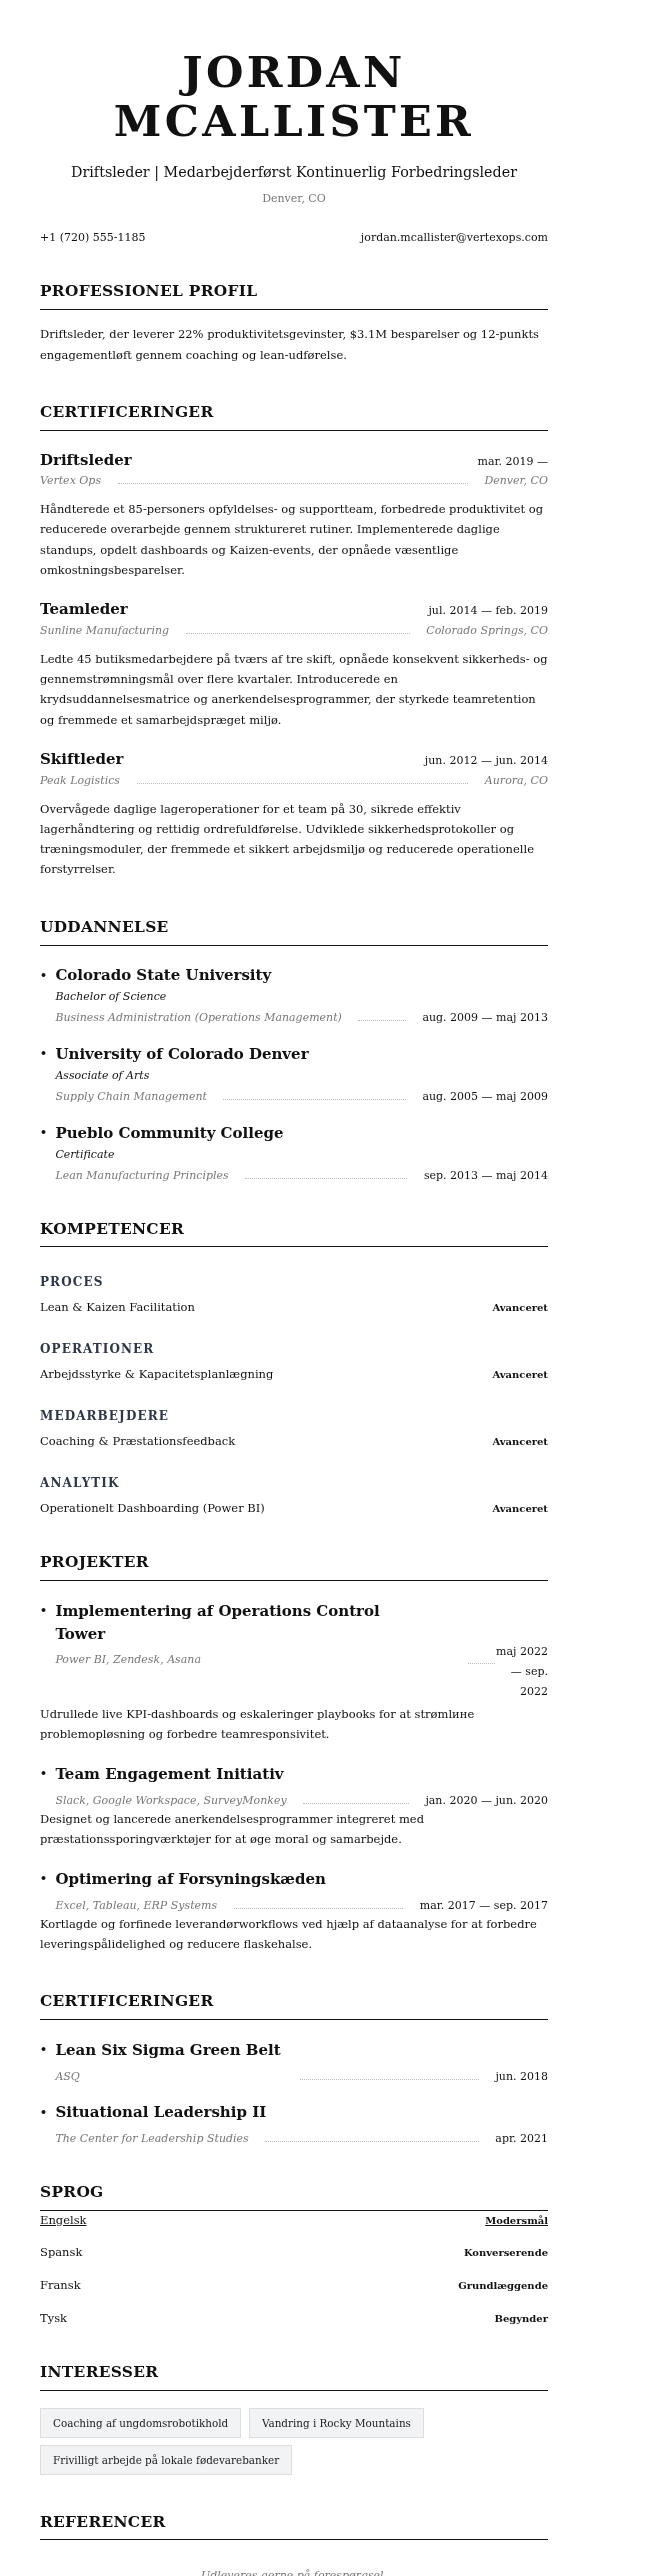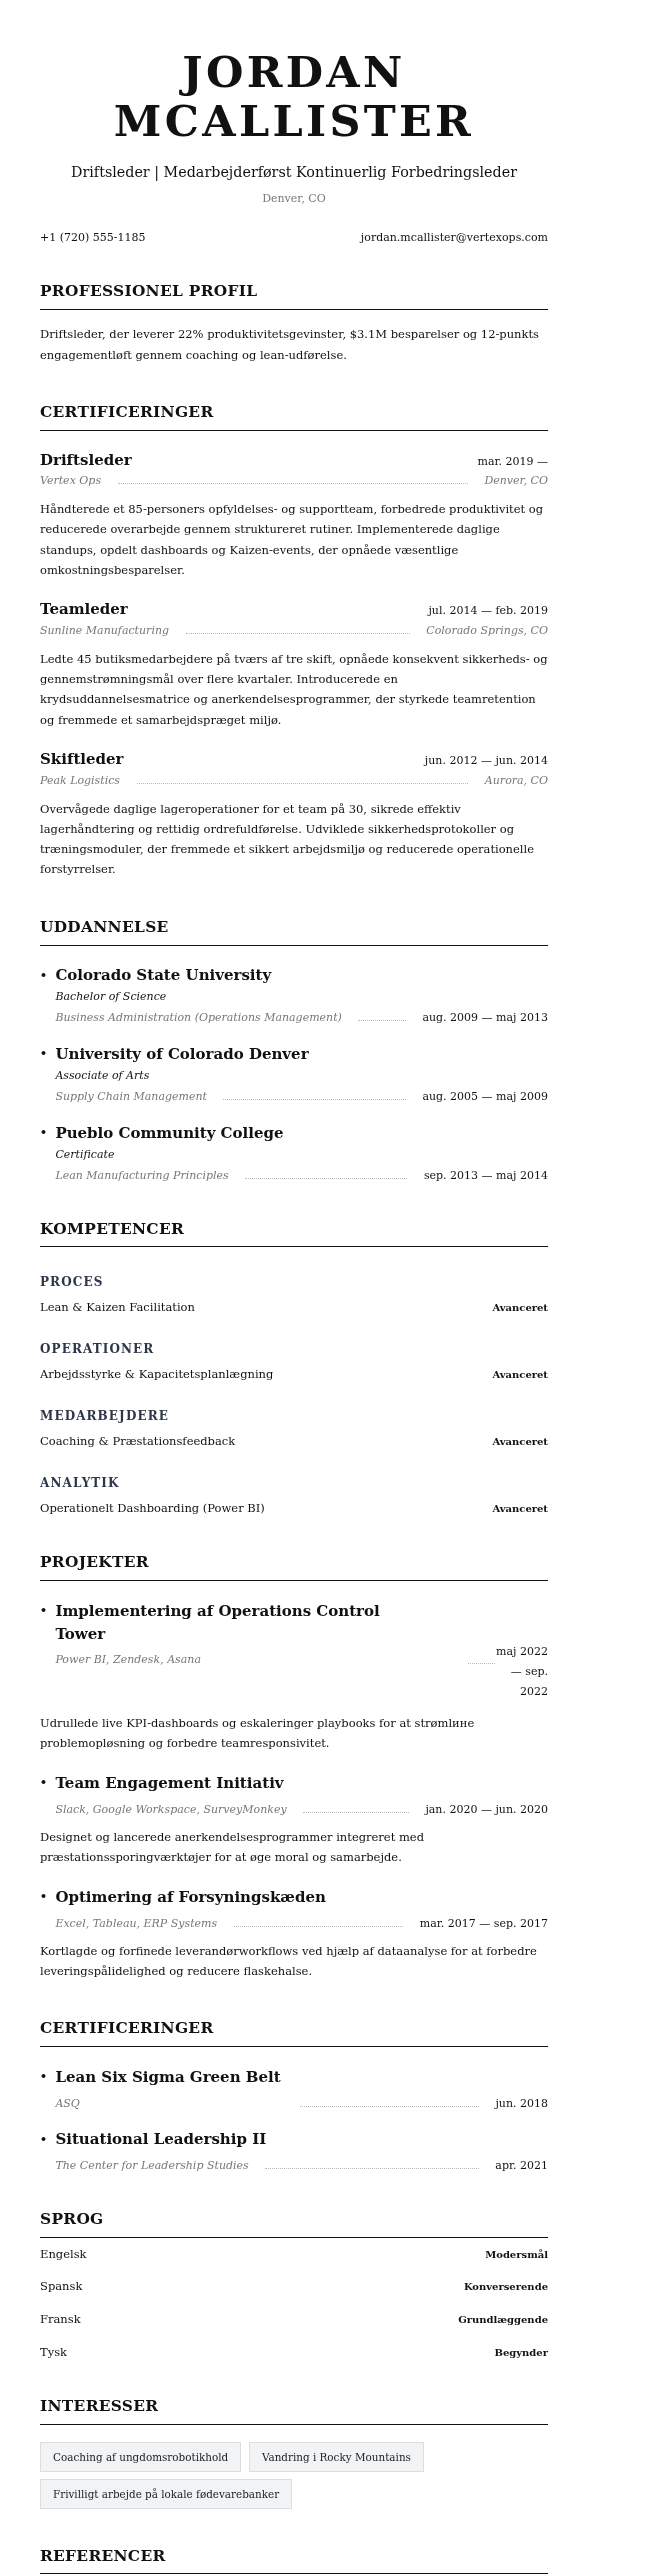"Udrullede live KPI-dashboards og" .proj .para { margin-top: 11px -> 2px }
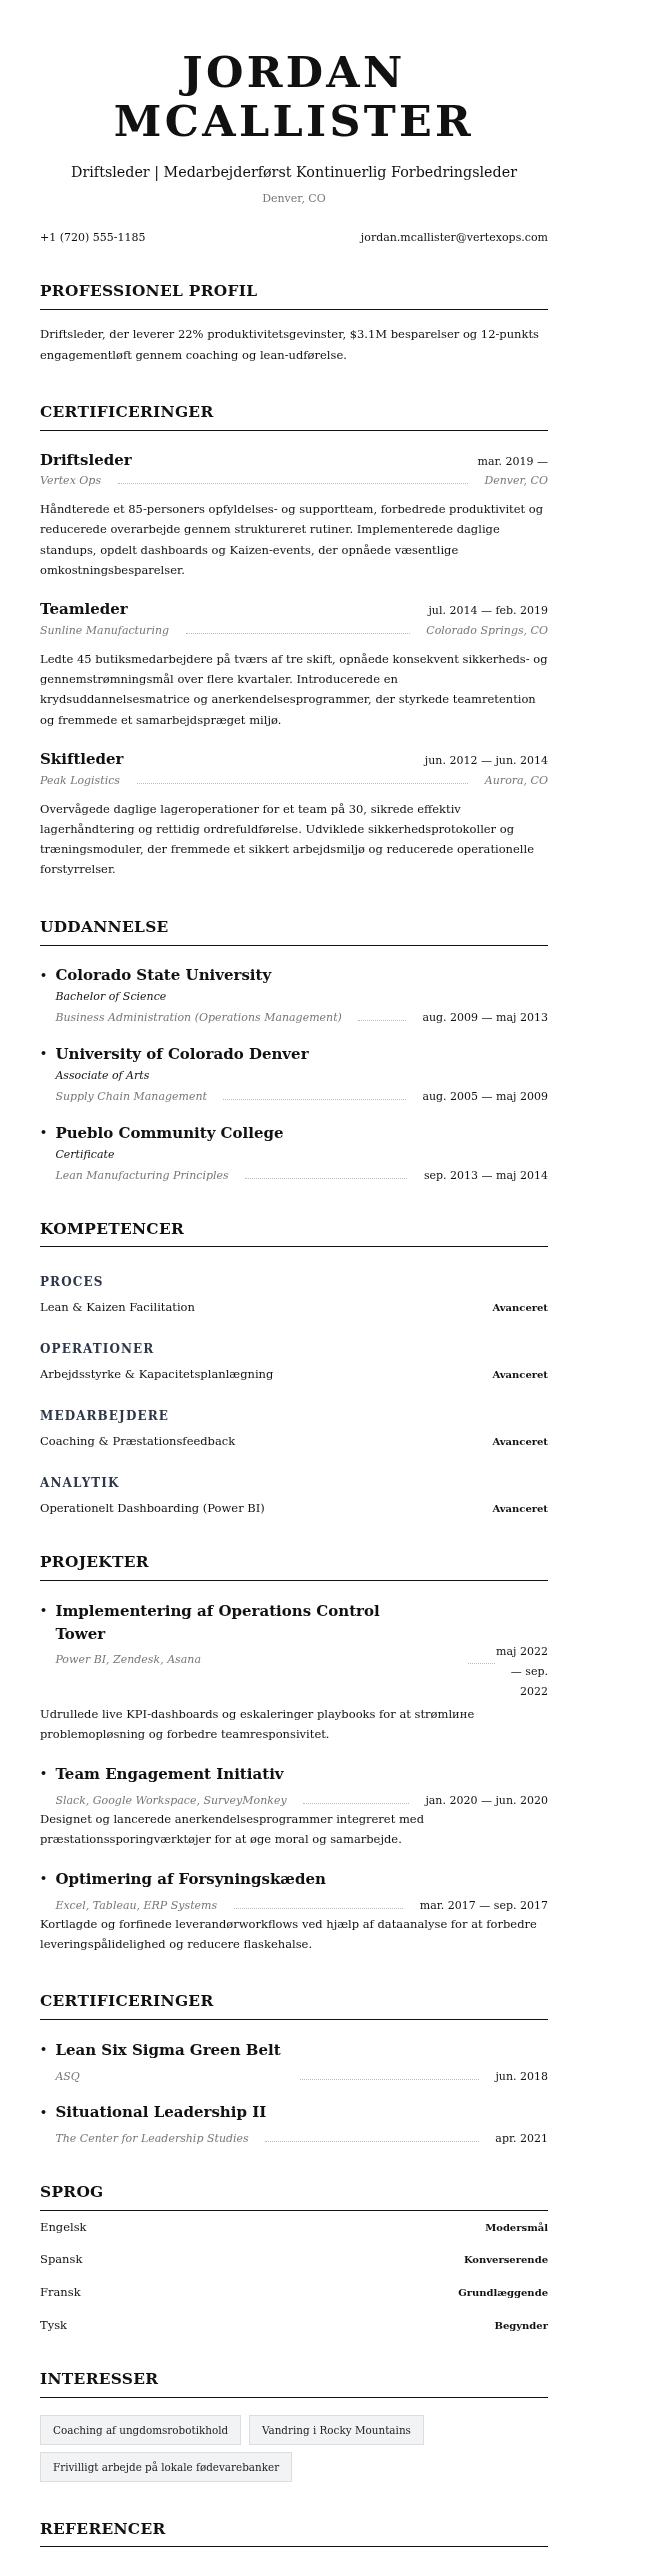"Engelsk" .lang-row:first-child { margin-top: 9px -> 2px; text-decoration: none -> underline }
